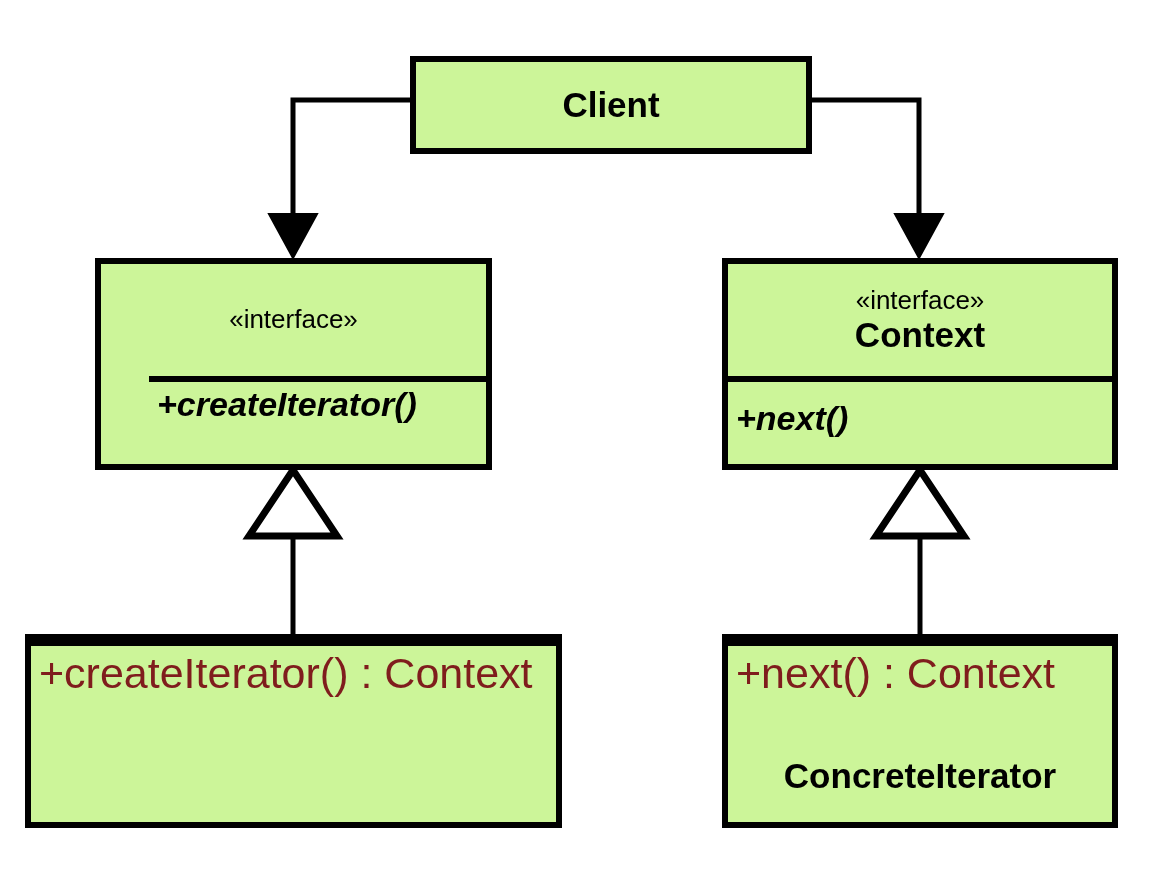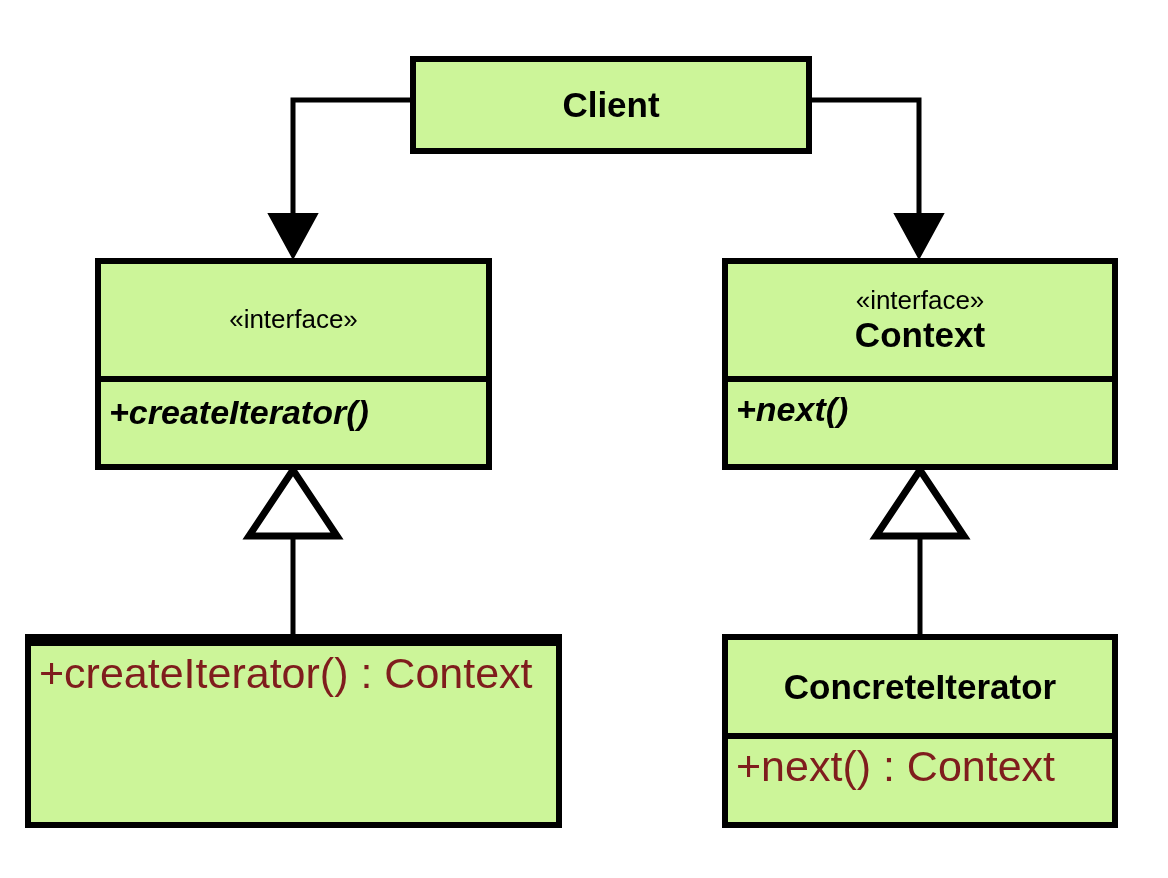"+createIterator()" div.compartment { margin-left: none -> 48px; padding-top: 12px -> 4px }
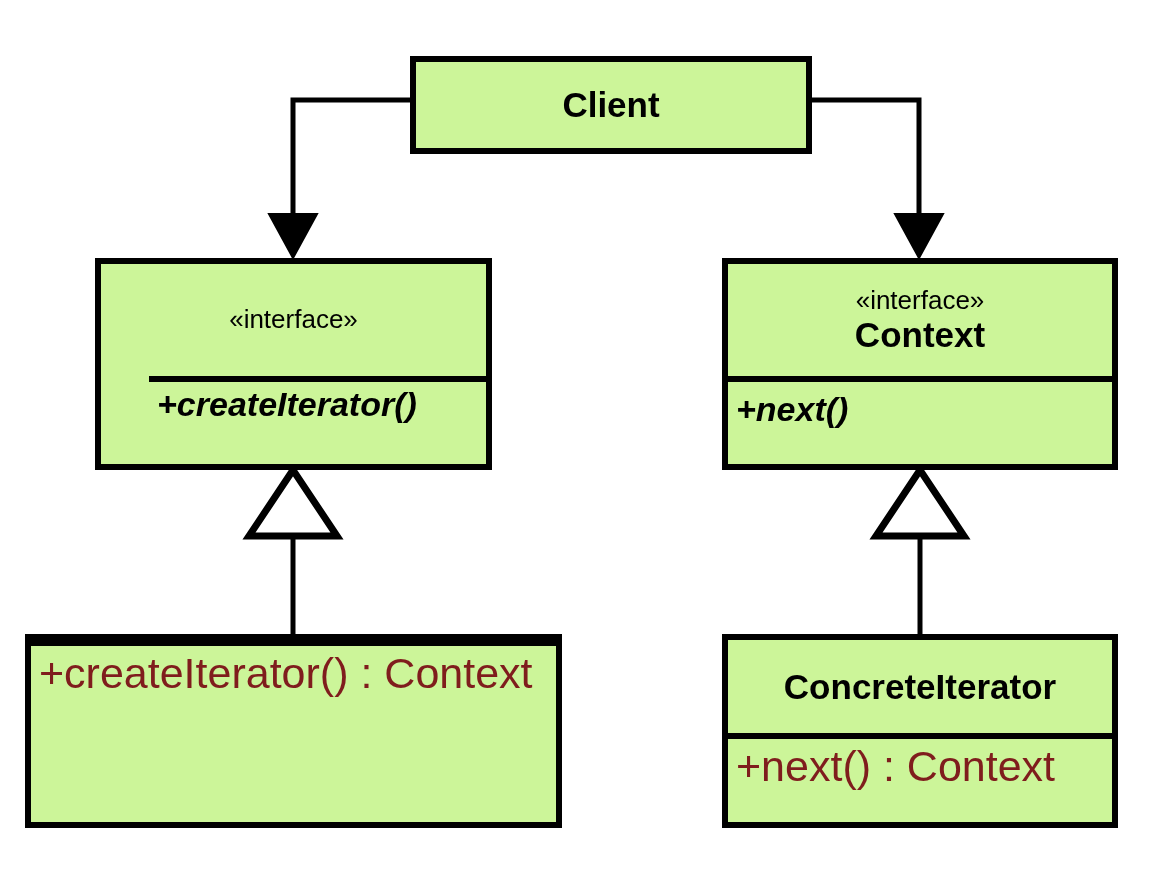"+next()" div.compartment { padding-top: 9px -> 18px }
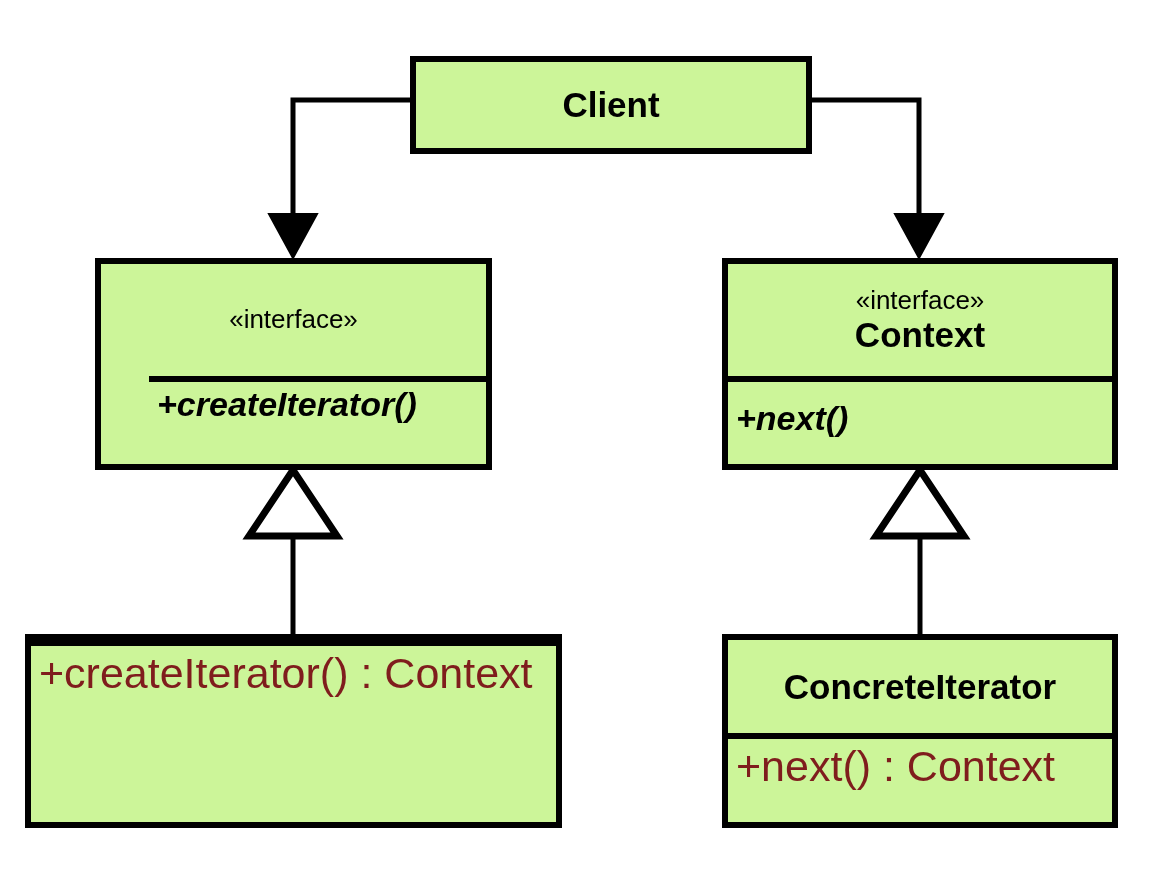"ConcreteIterator" div.compartment { order: before "+next() : Context" -> after "+next() : Context" }
